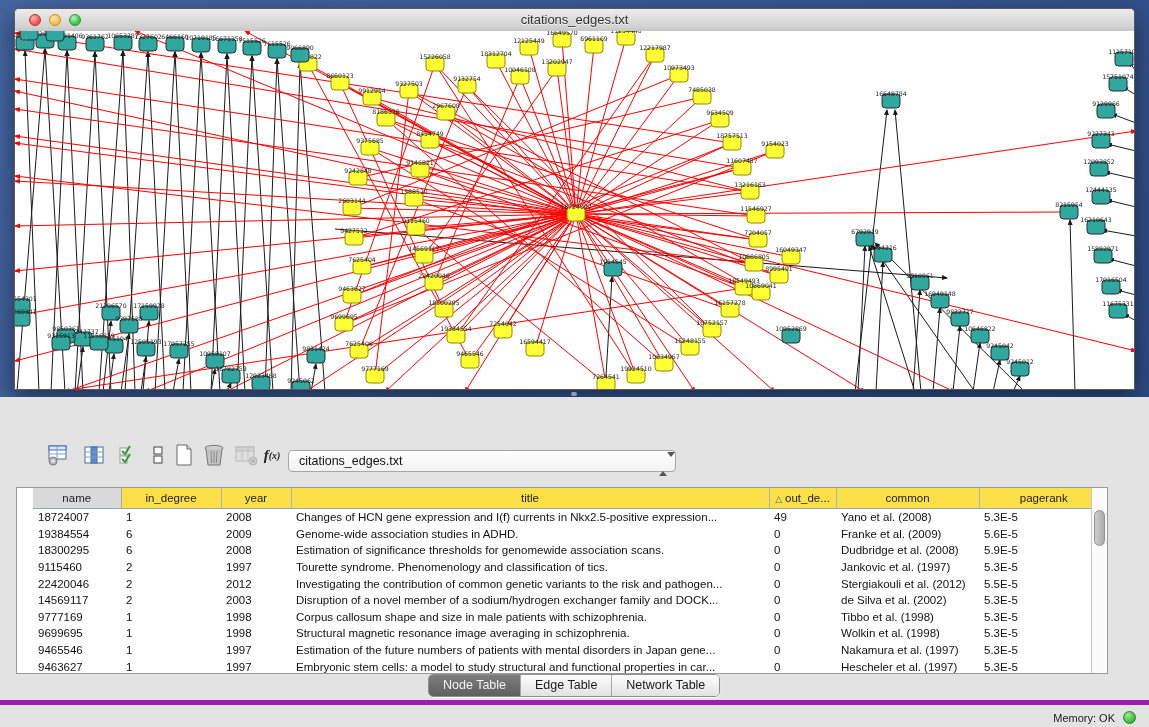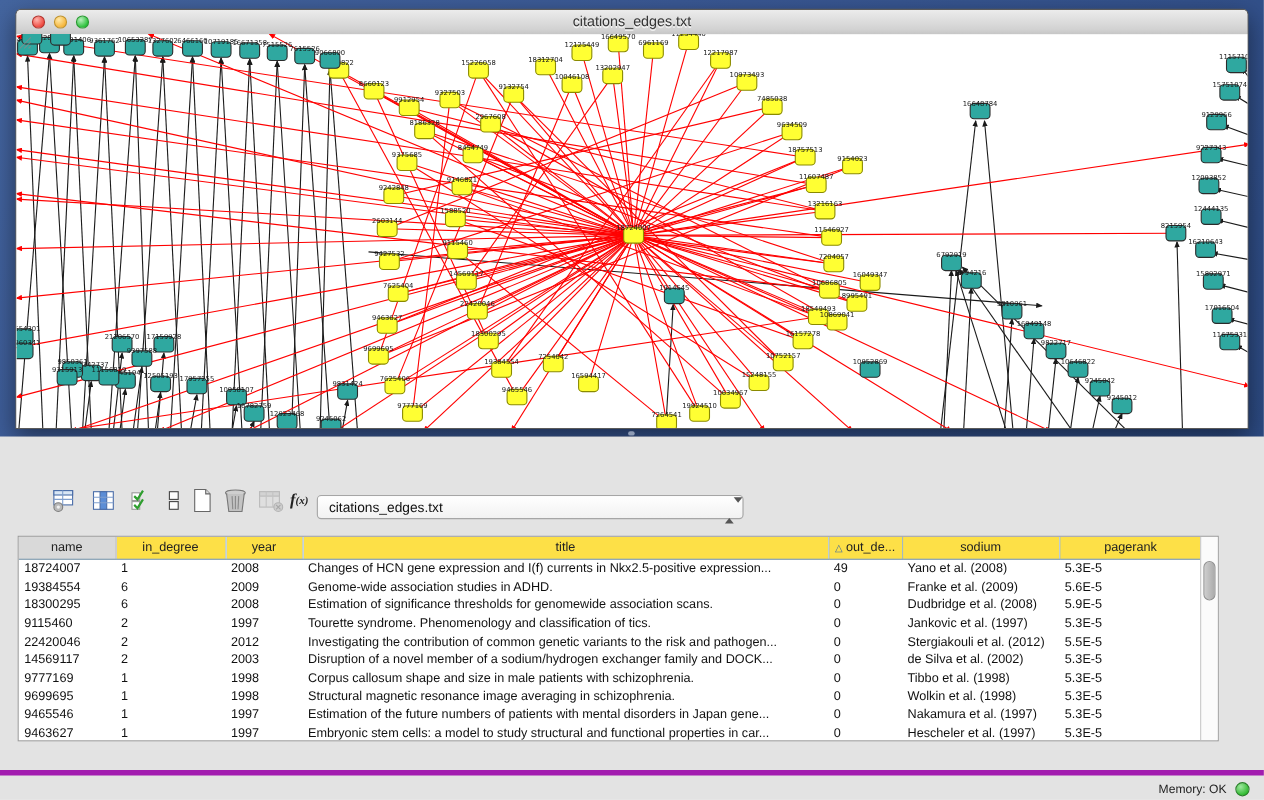"name" table.grid { margin-left: none -> 16px }
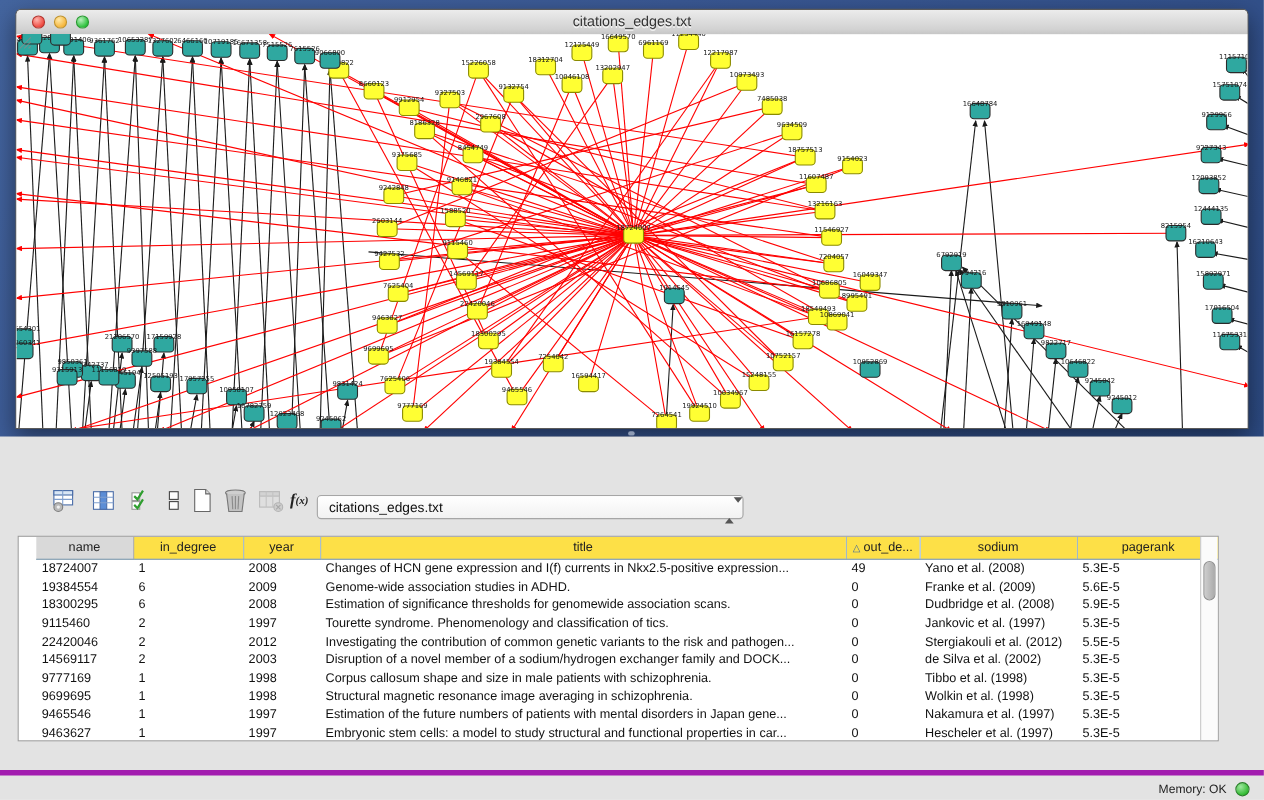"sodium" th { text: sodium -> common }
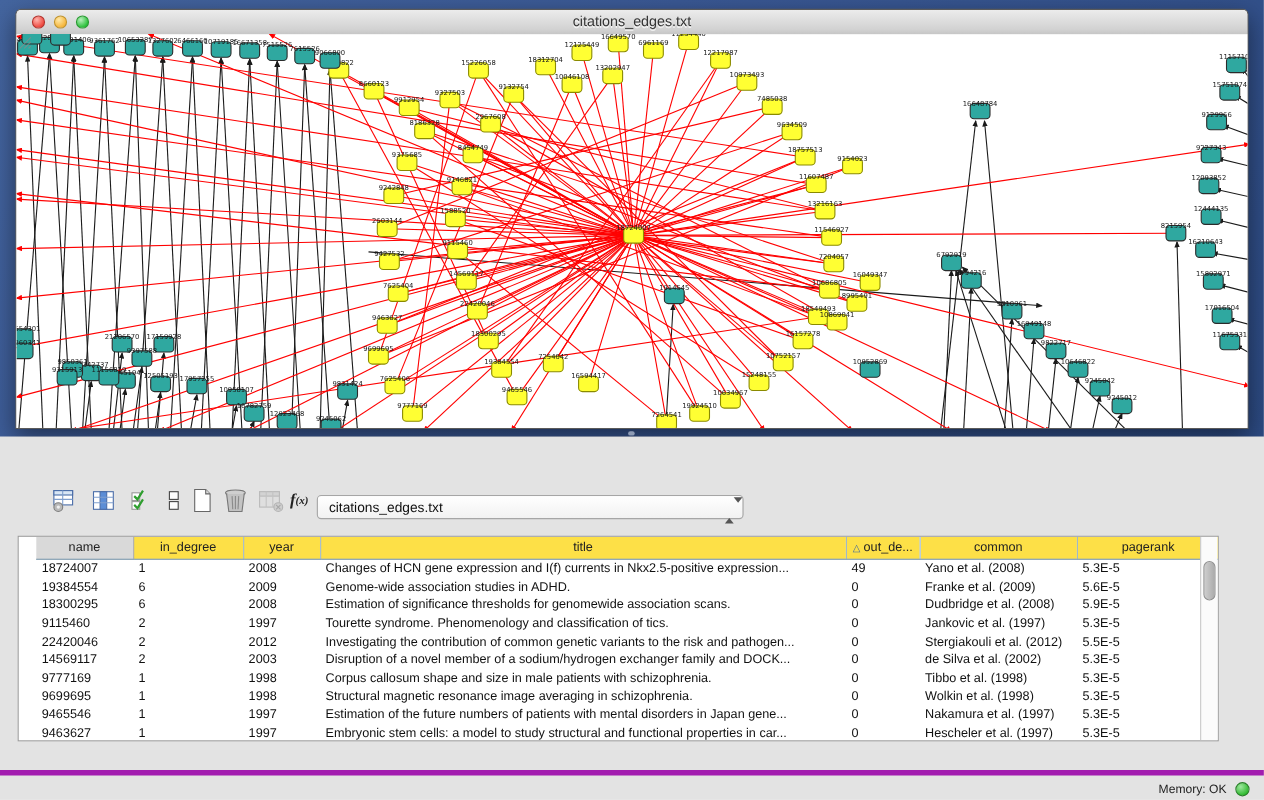"Node Table" div.seg { html: none -> <div> <span>Node Table</span> <span>Edge Table</span> <span>Network Table</span> </div> }
